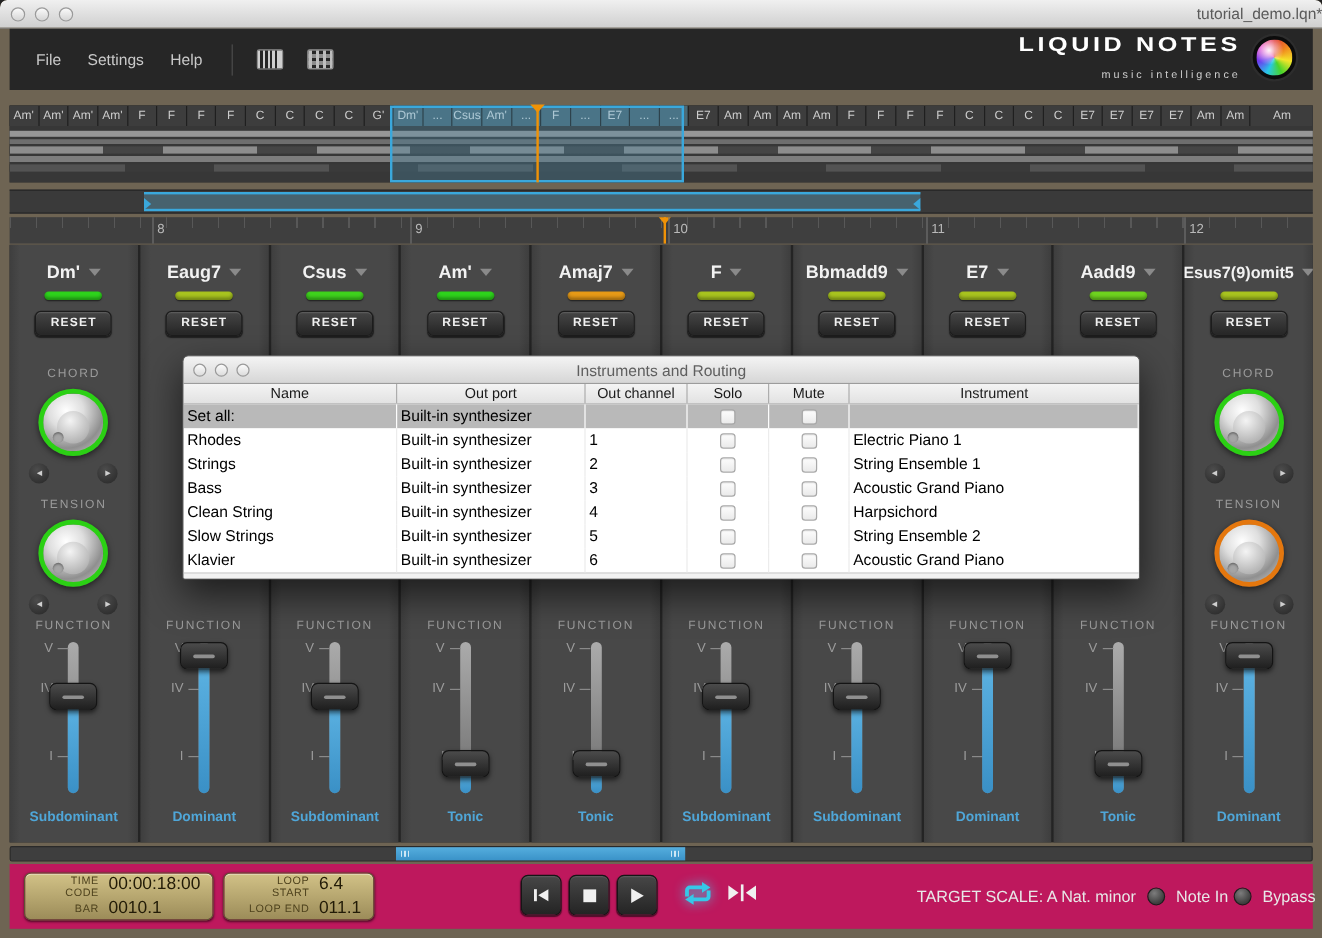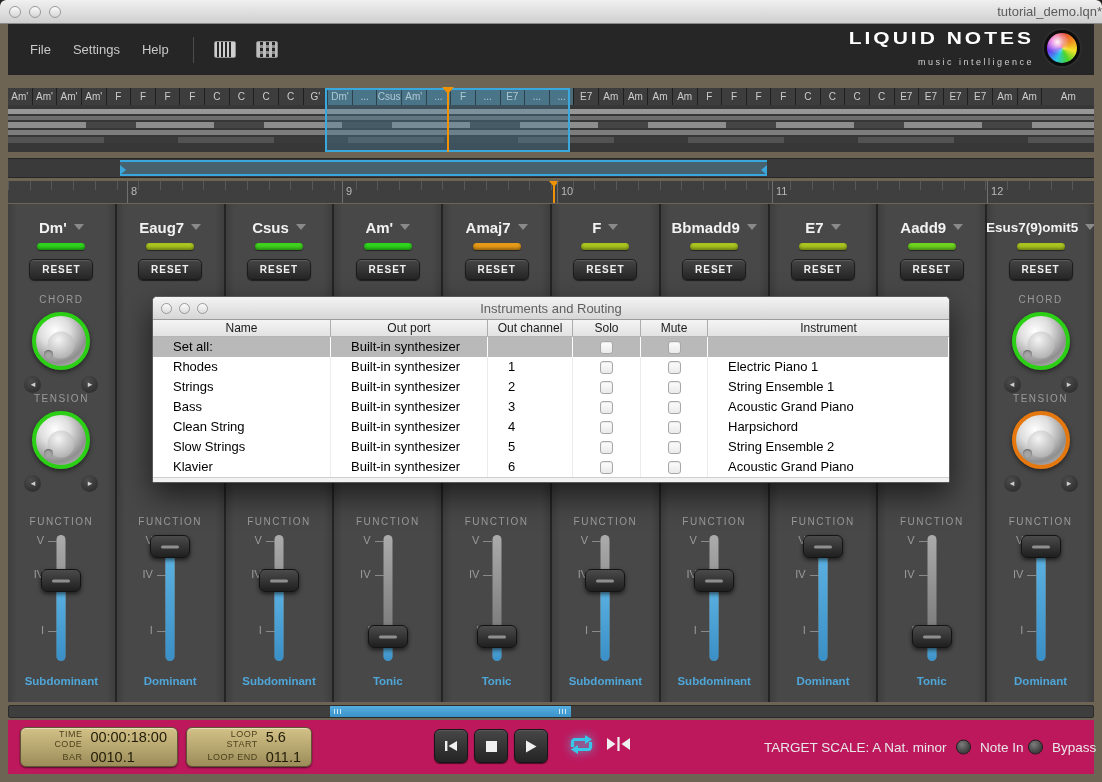"CHORD" .kz-label { margin-top: none -> 12px }
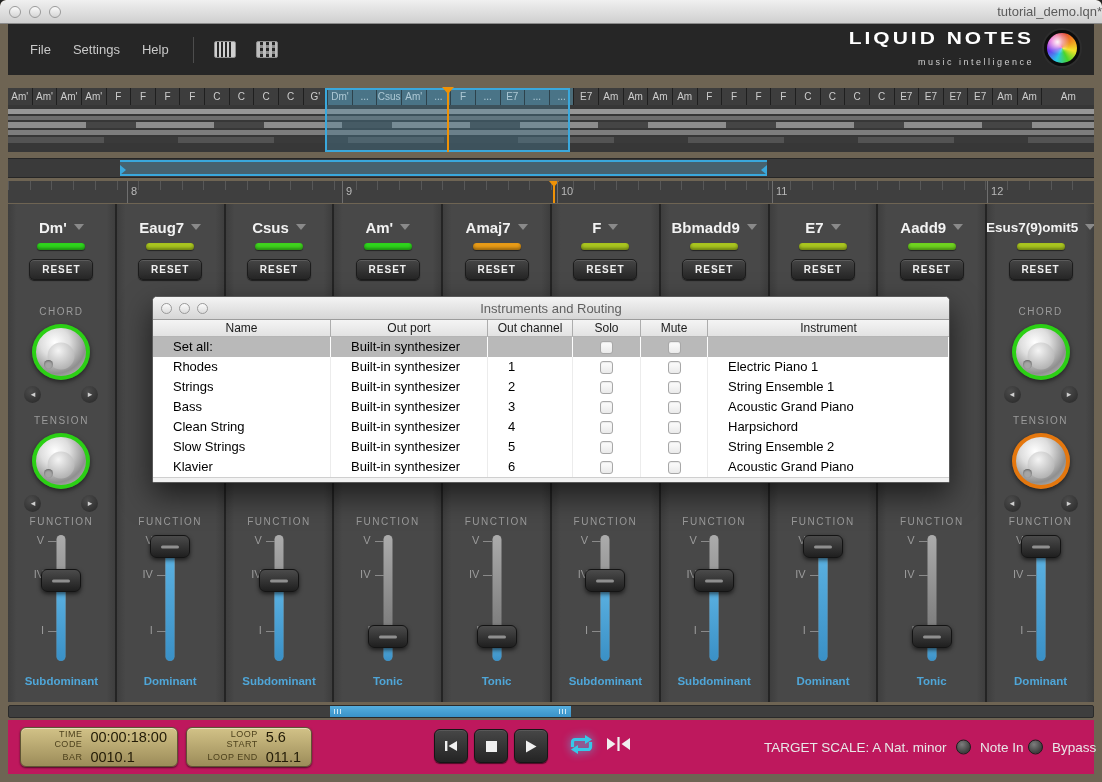"Set all:" .dlg-body-row > div { padding-left: 20px -> 3px }
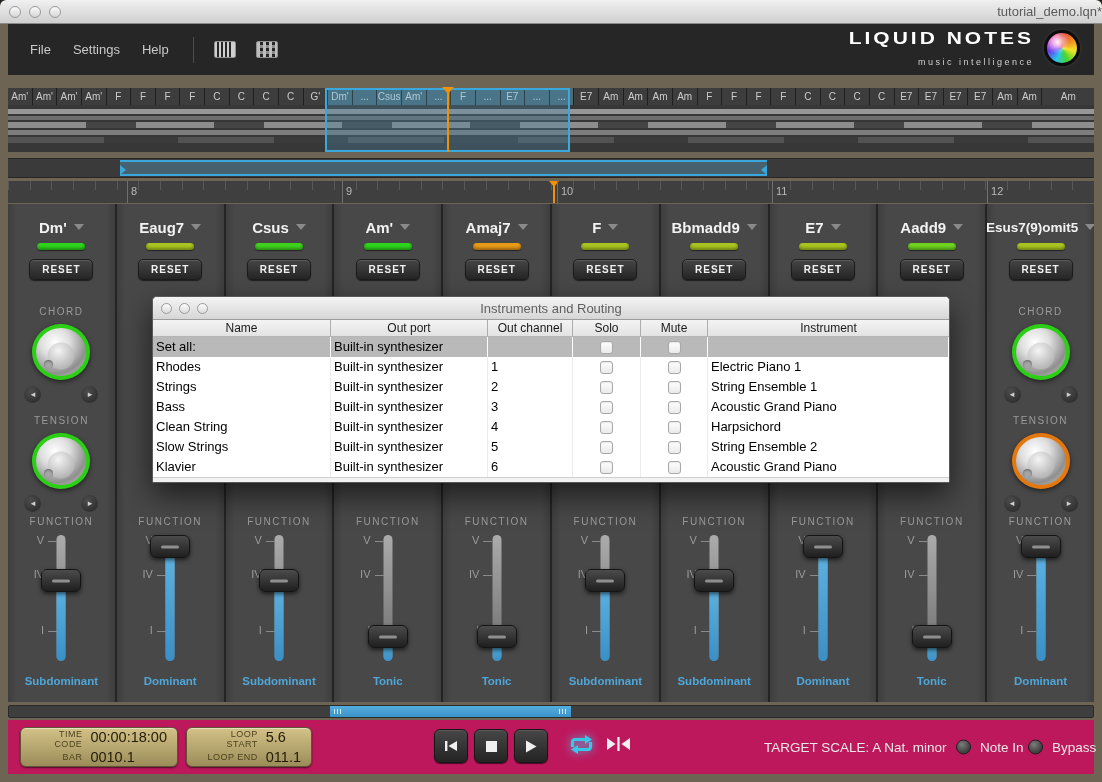"5.6" span.lcd-value { text: 5.6 -> 6.4 }
